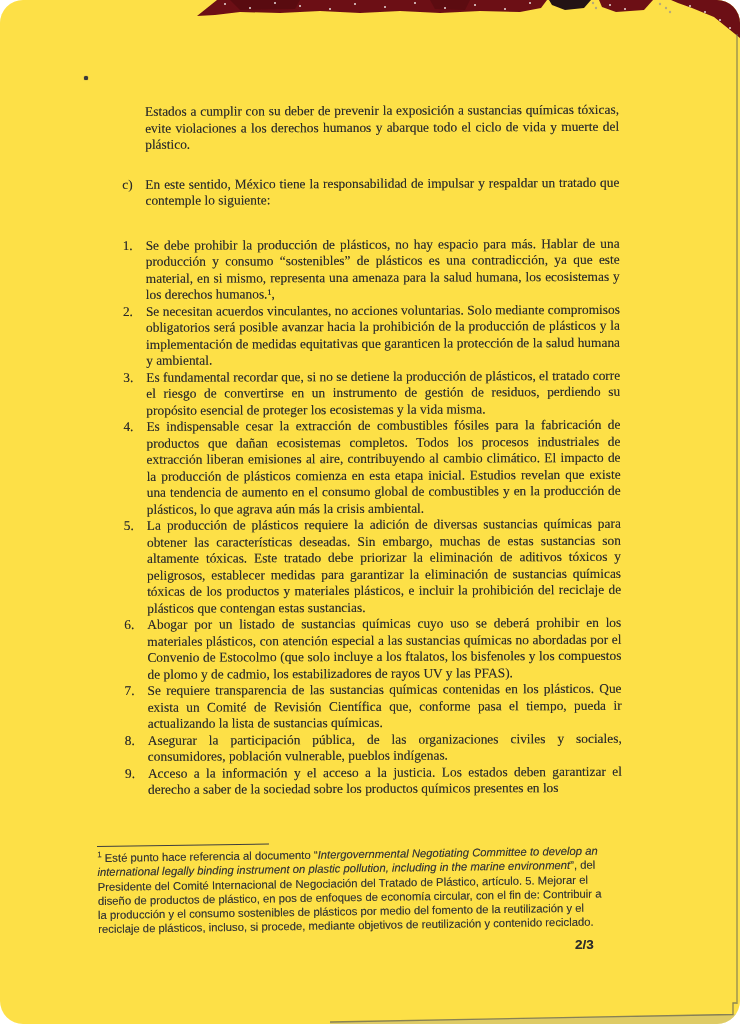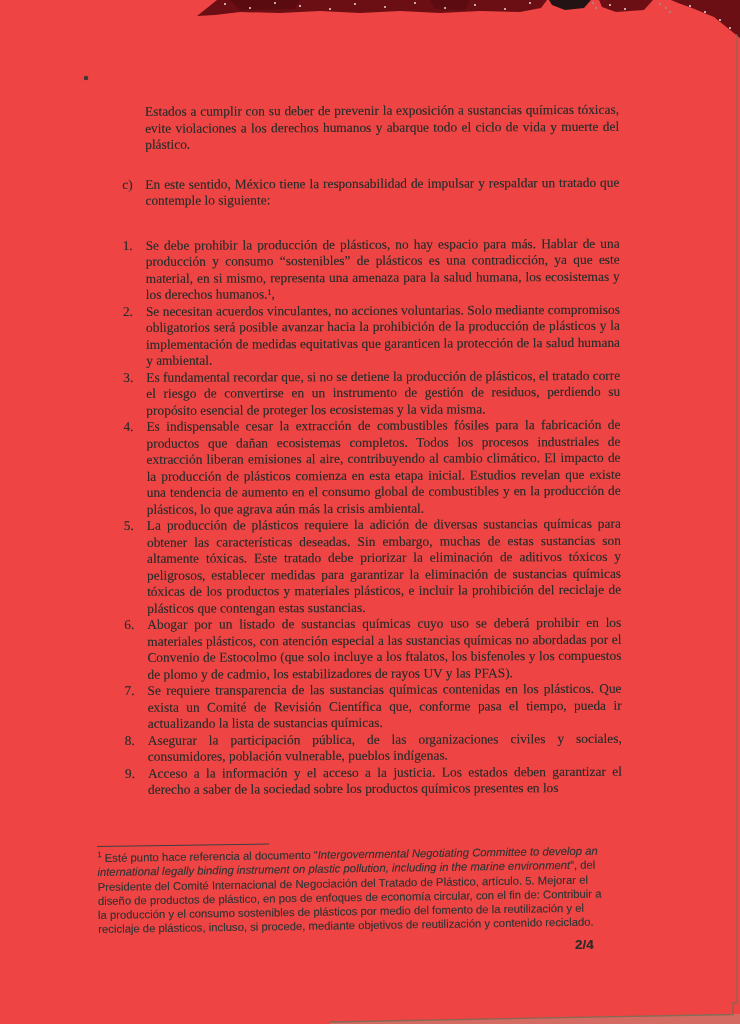"Estados a cumplir con su" .page { background: #ef4444 -> #fde047; border-radius: none -> 23px }
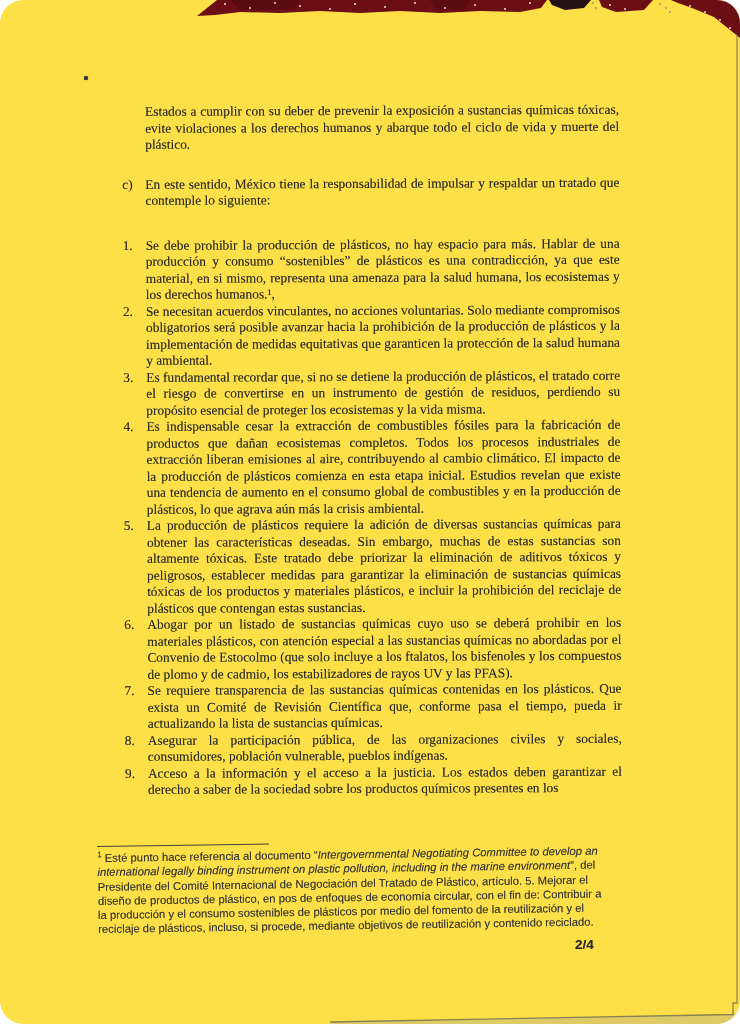"2/4" div.page-number { text: 2/4 -> 2/3 }
